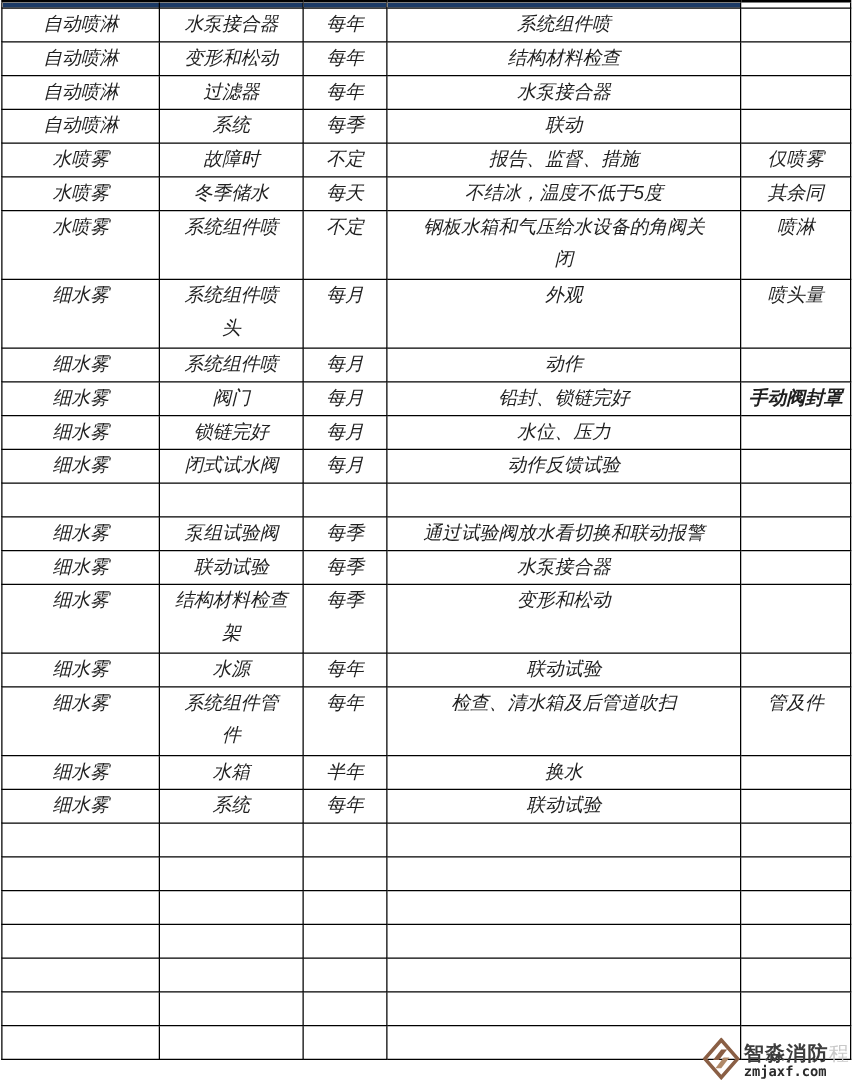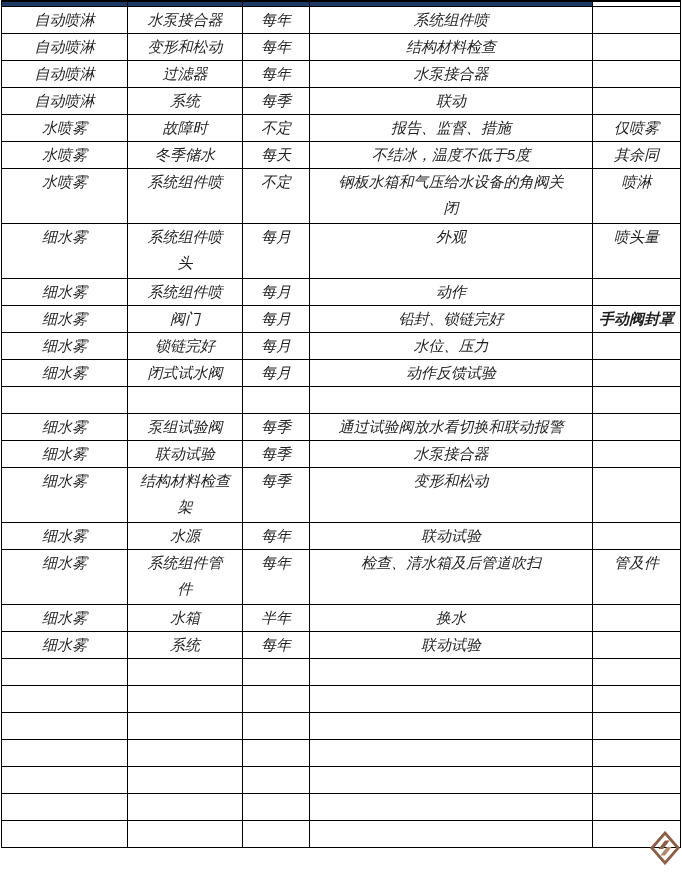"智淼消防程" span.wm-text { html: none -> <span> <span><span>智淼消防</span><span>程</span></span> <span>zmjaxf.com</span> </span> }
